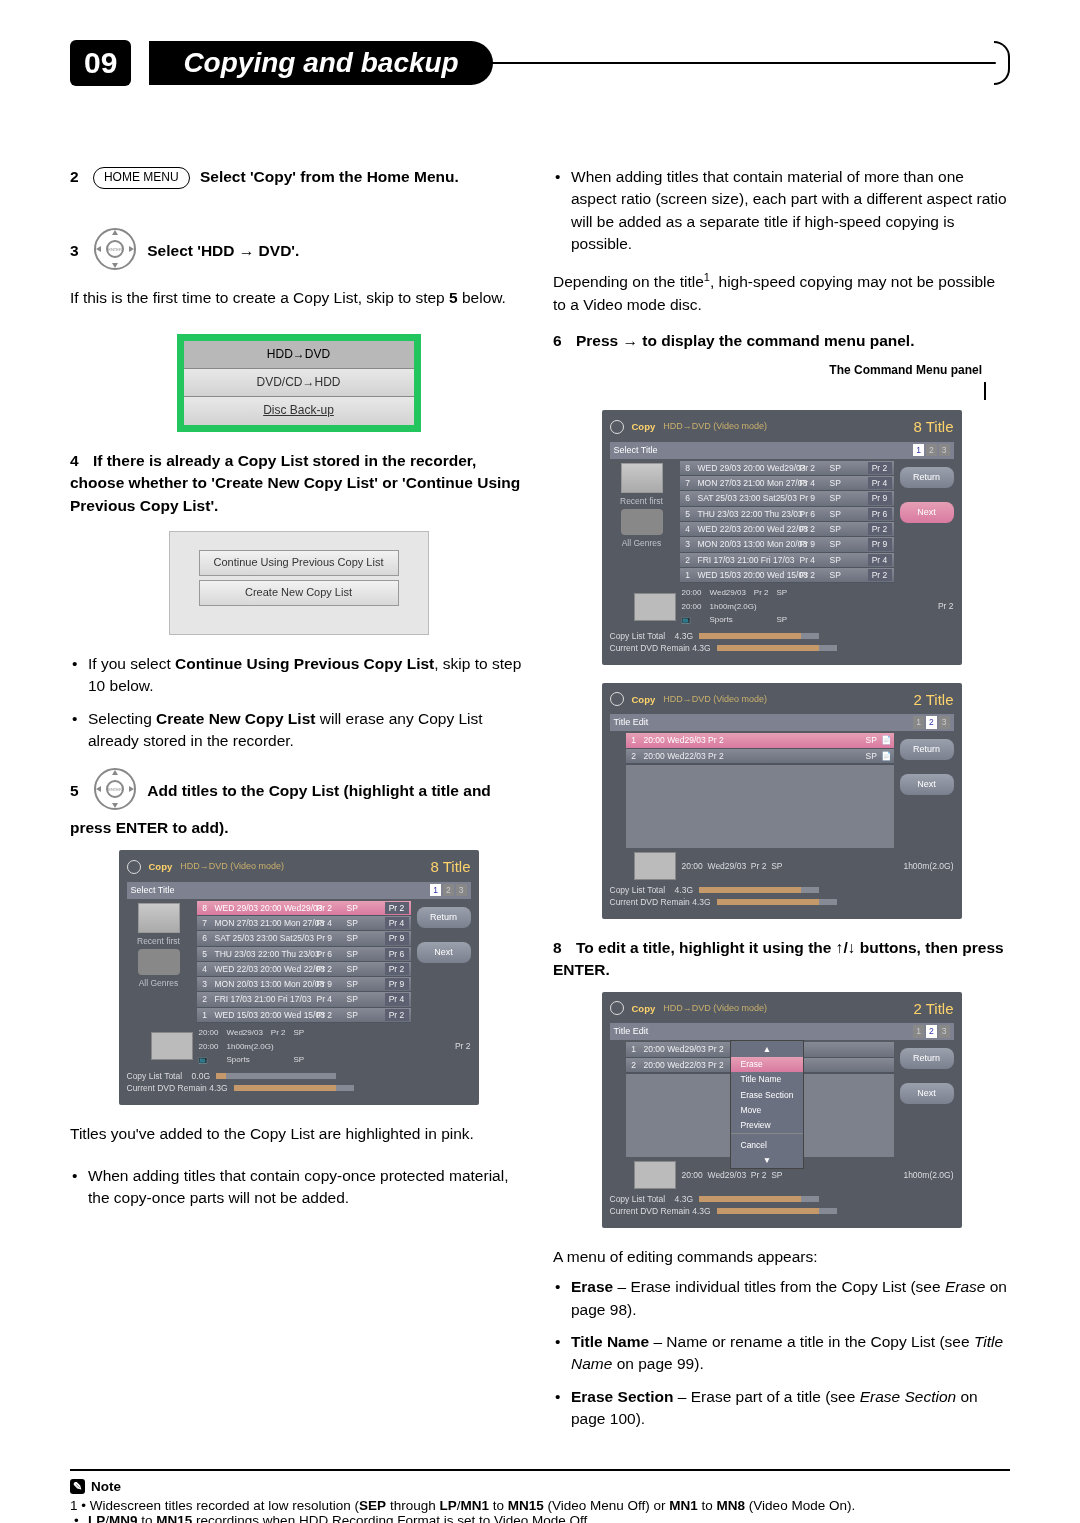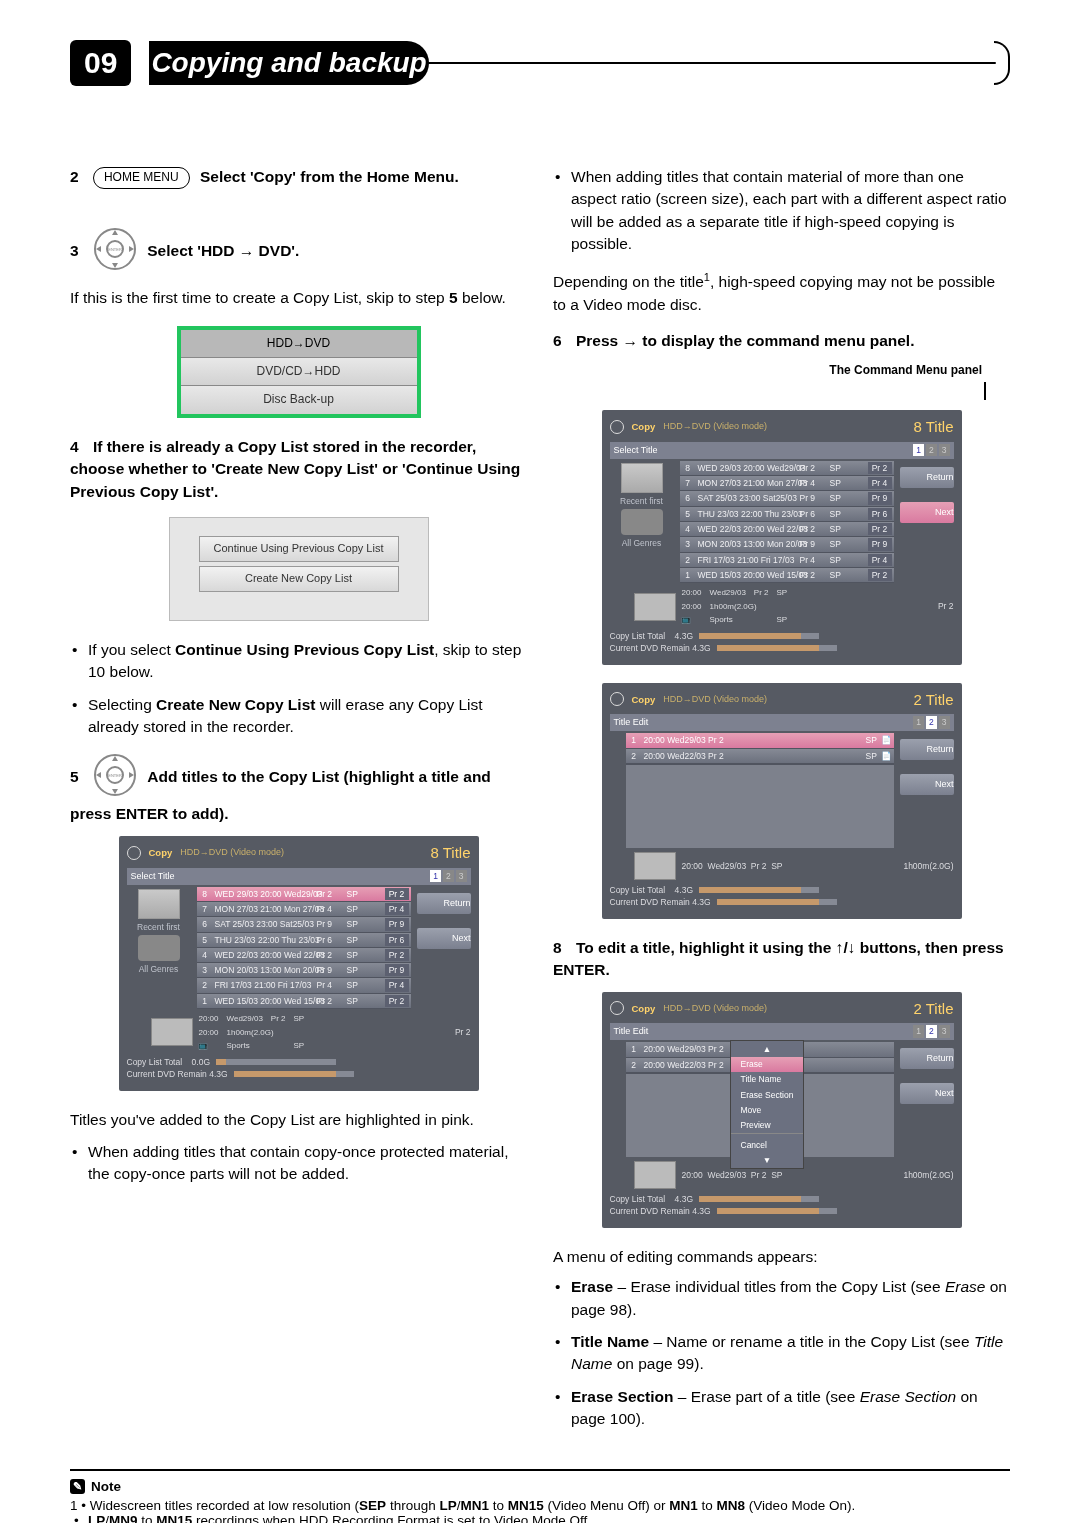"Copying and backup" .chapter-title { padding: 6px 2px -> 6px 34px }
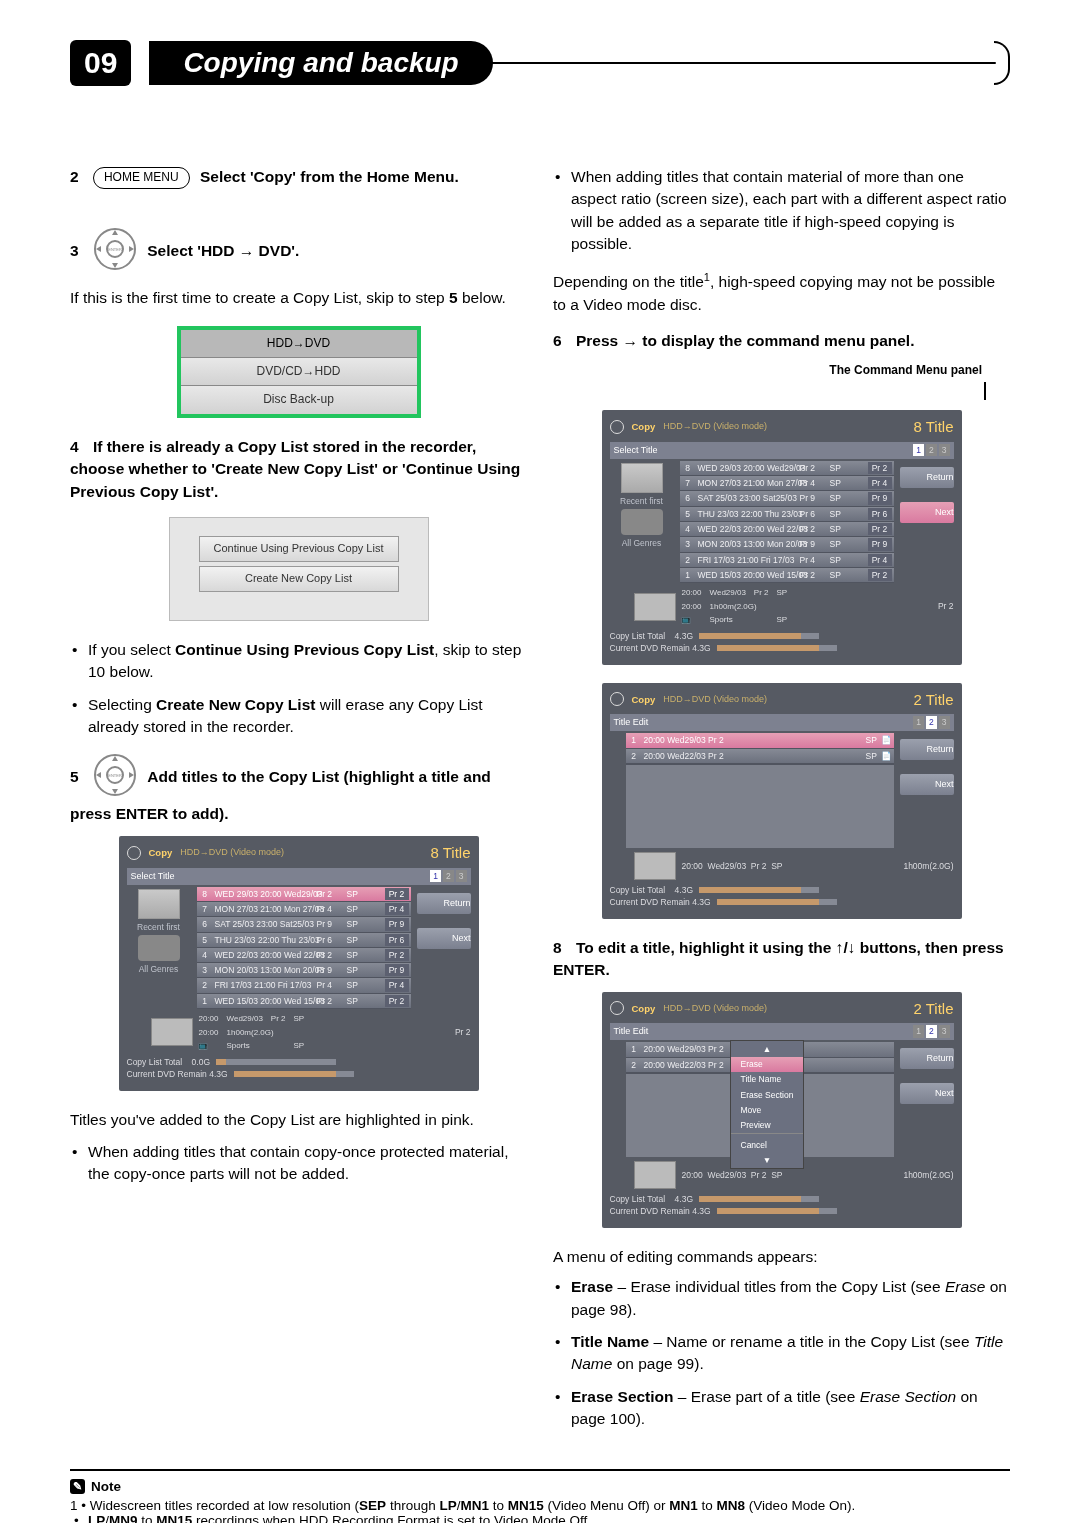"HDD→DVD" .menu-box { border: 4px solid #22c55e -> 7px solid #22c55e; margin: 16px auto 18px auto -> 24px auto 18px auto }
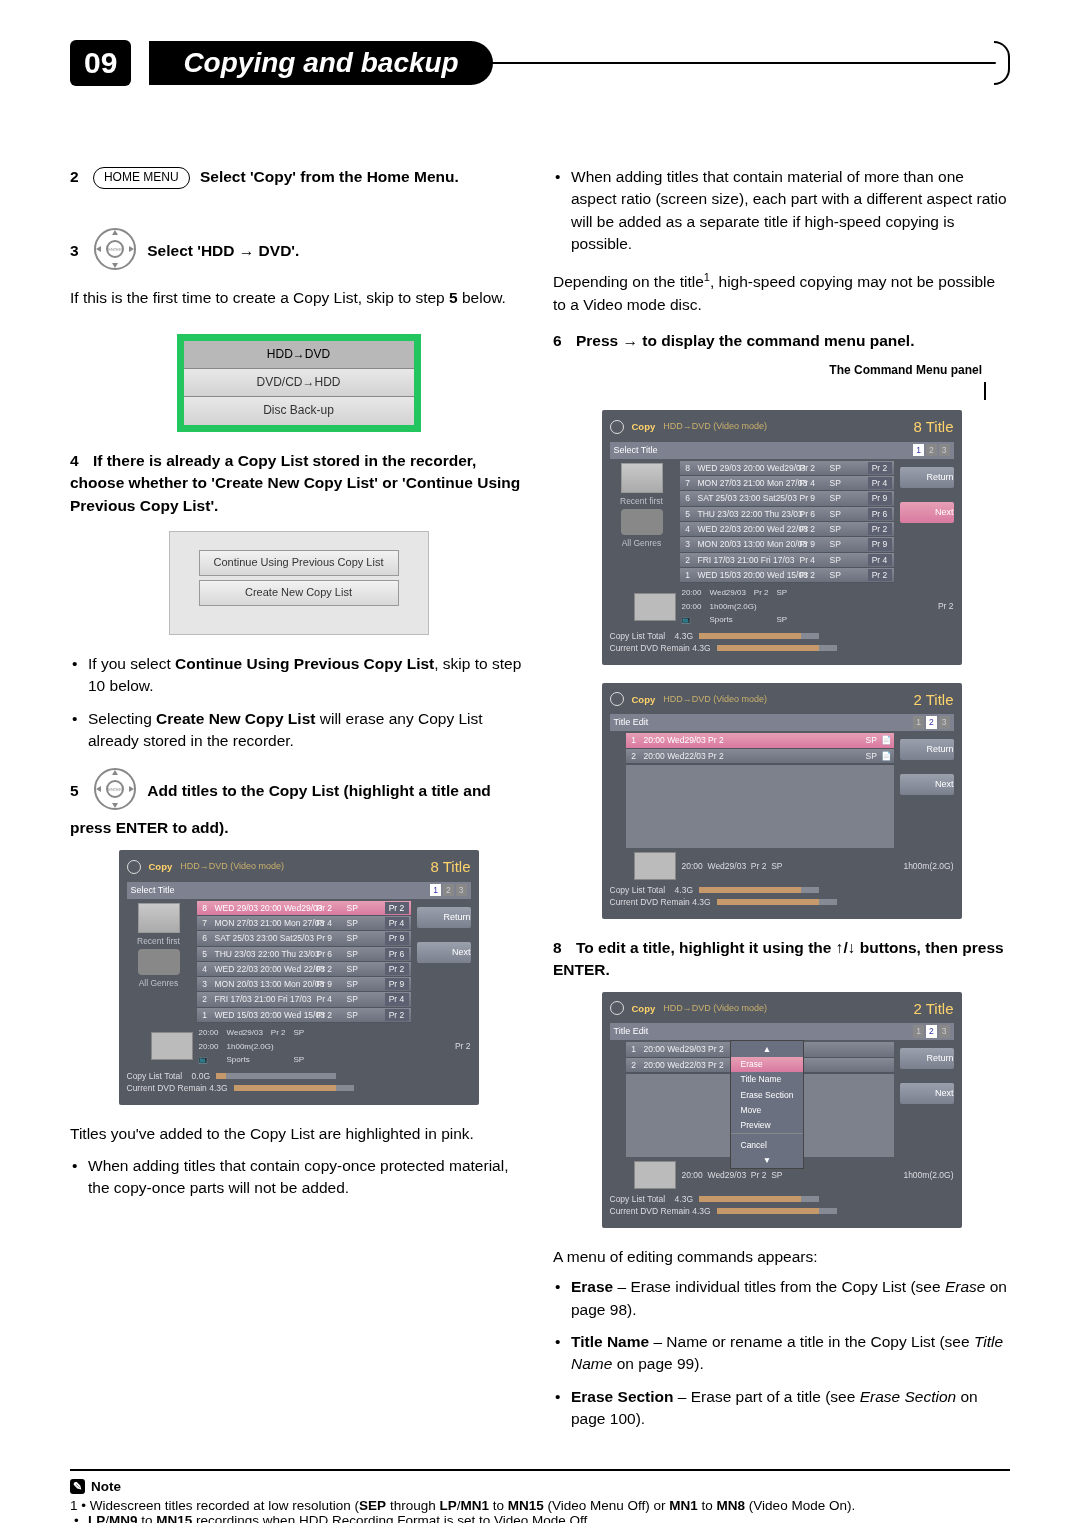"Disc Back-up" .menu-row:last-child { text-decoration: none -> underline }
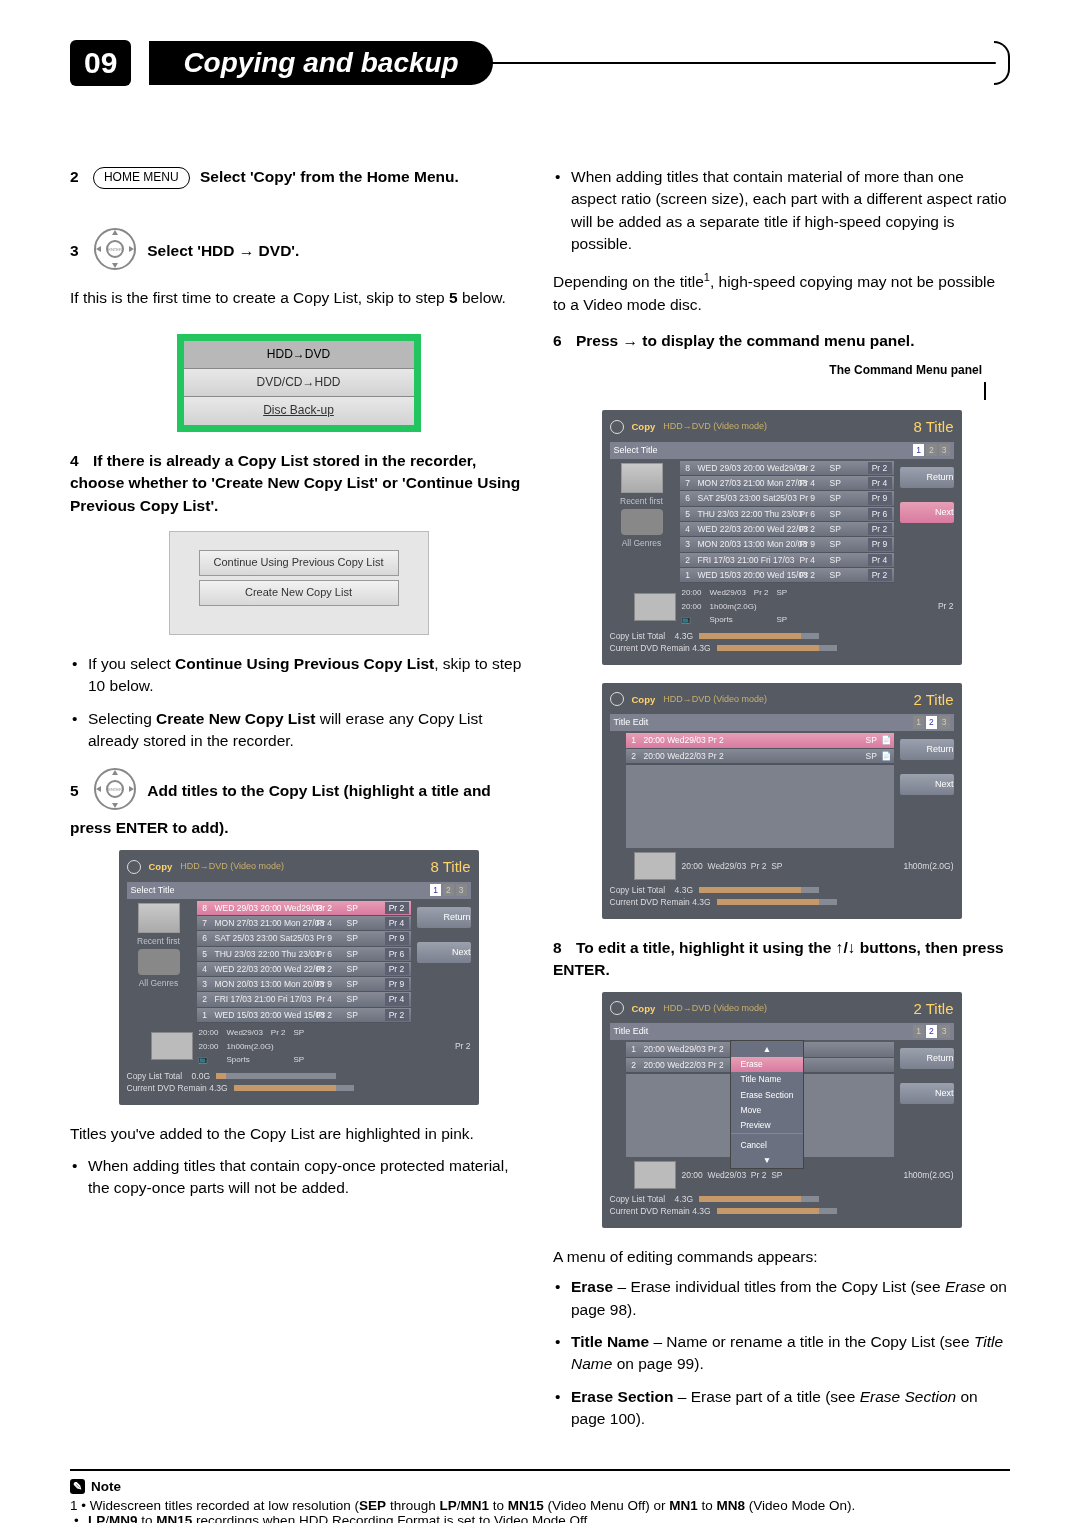"Return" .osd-side .sb { border-radius: 2px -> 8px; text-align: right -> center }
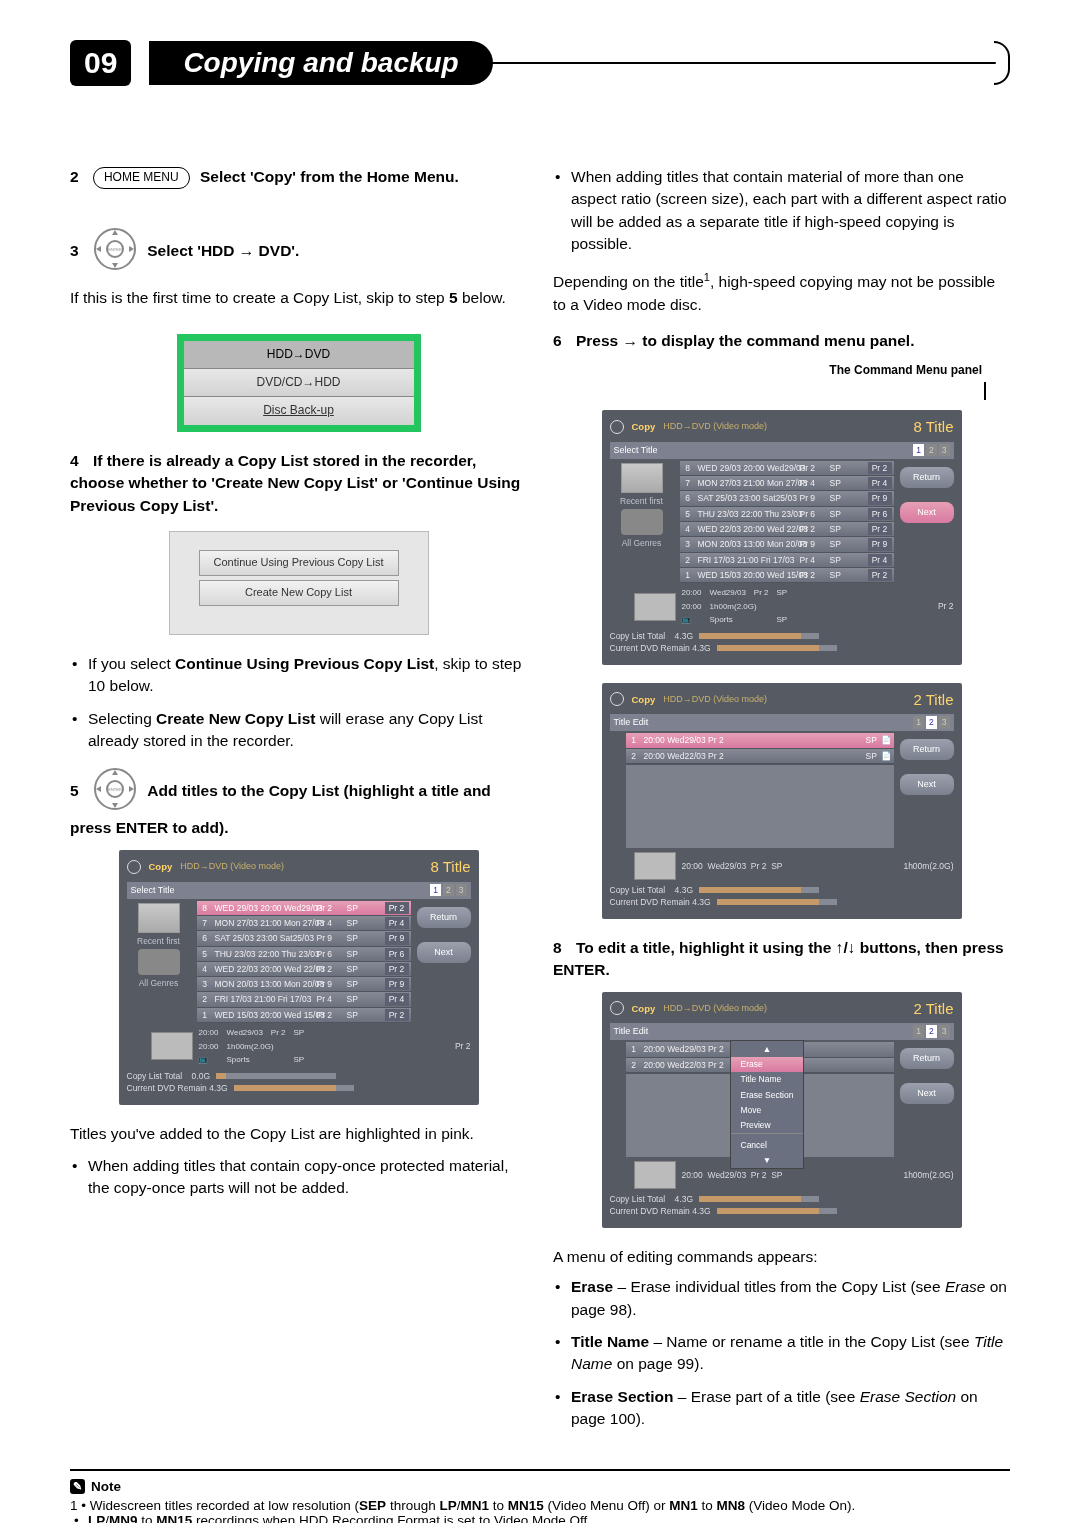"Titles you've added to the" p { margin-bottom: 10px -> 20px }
